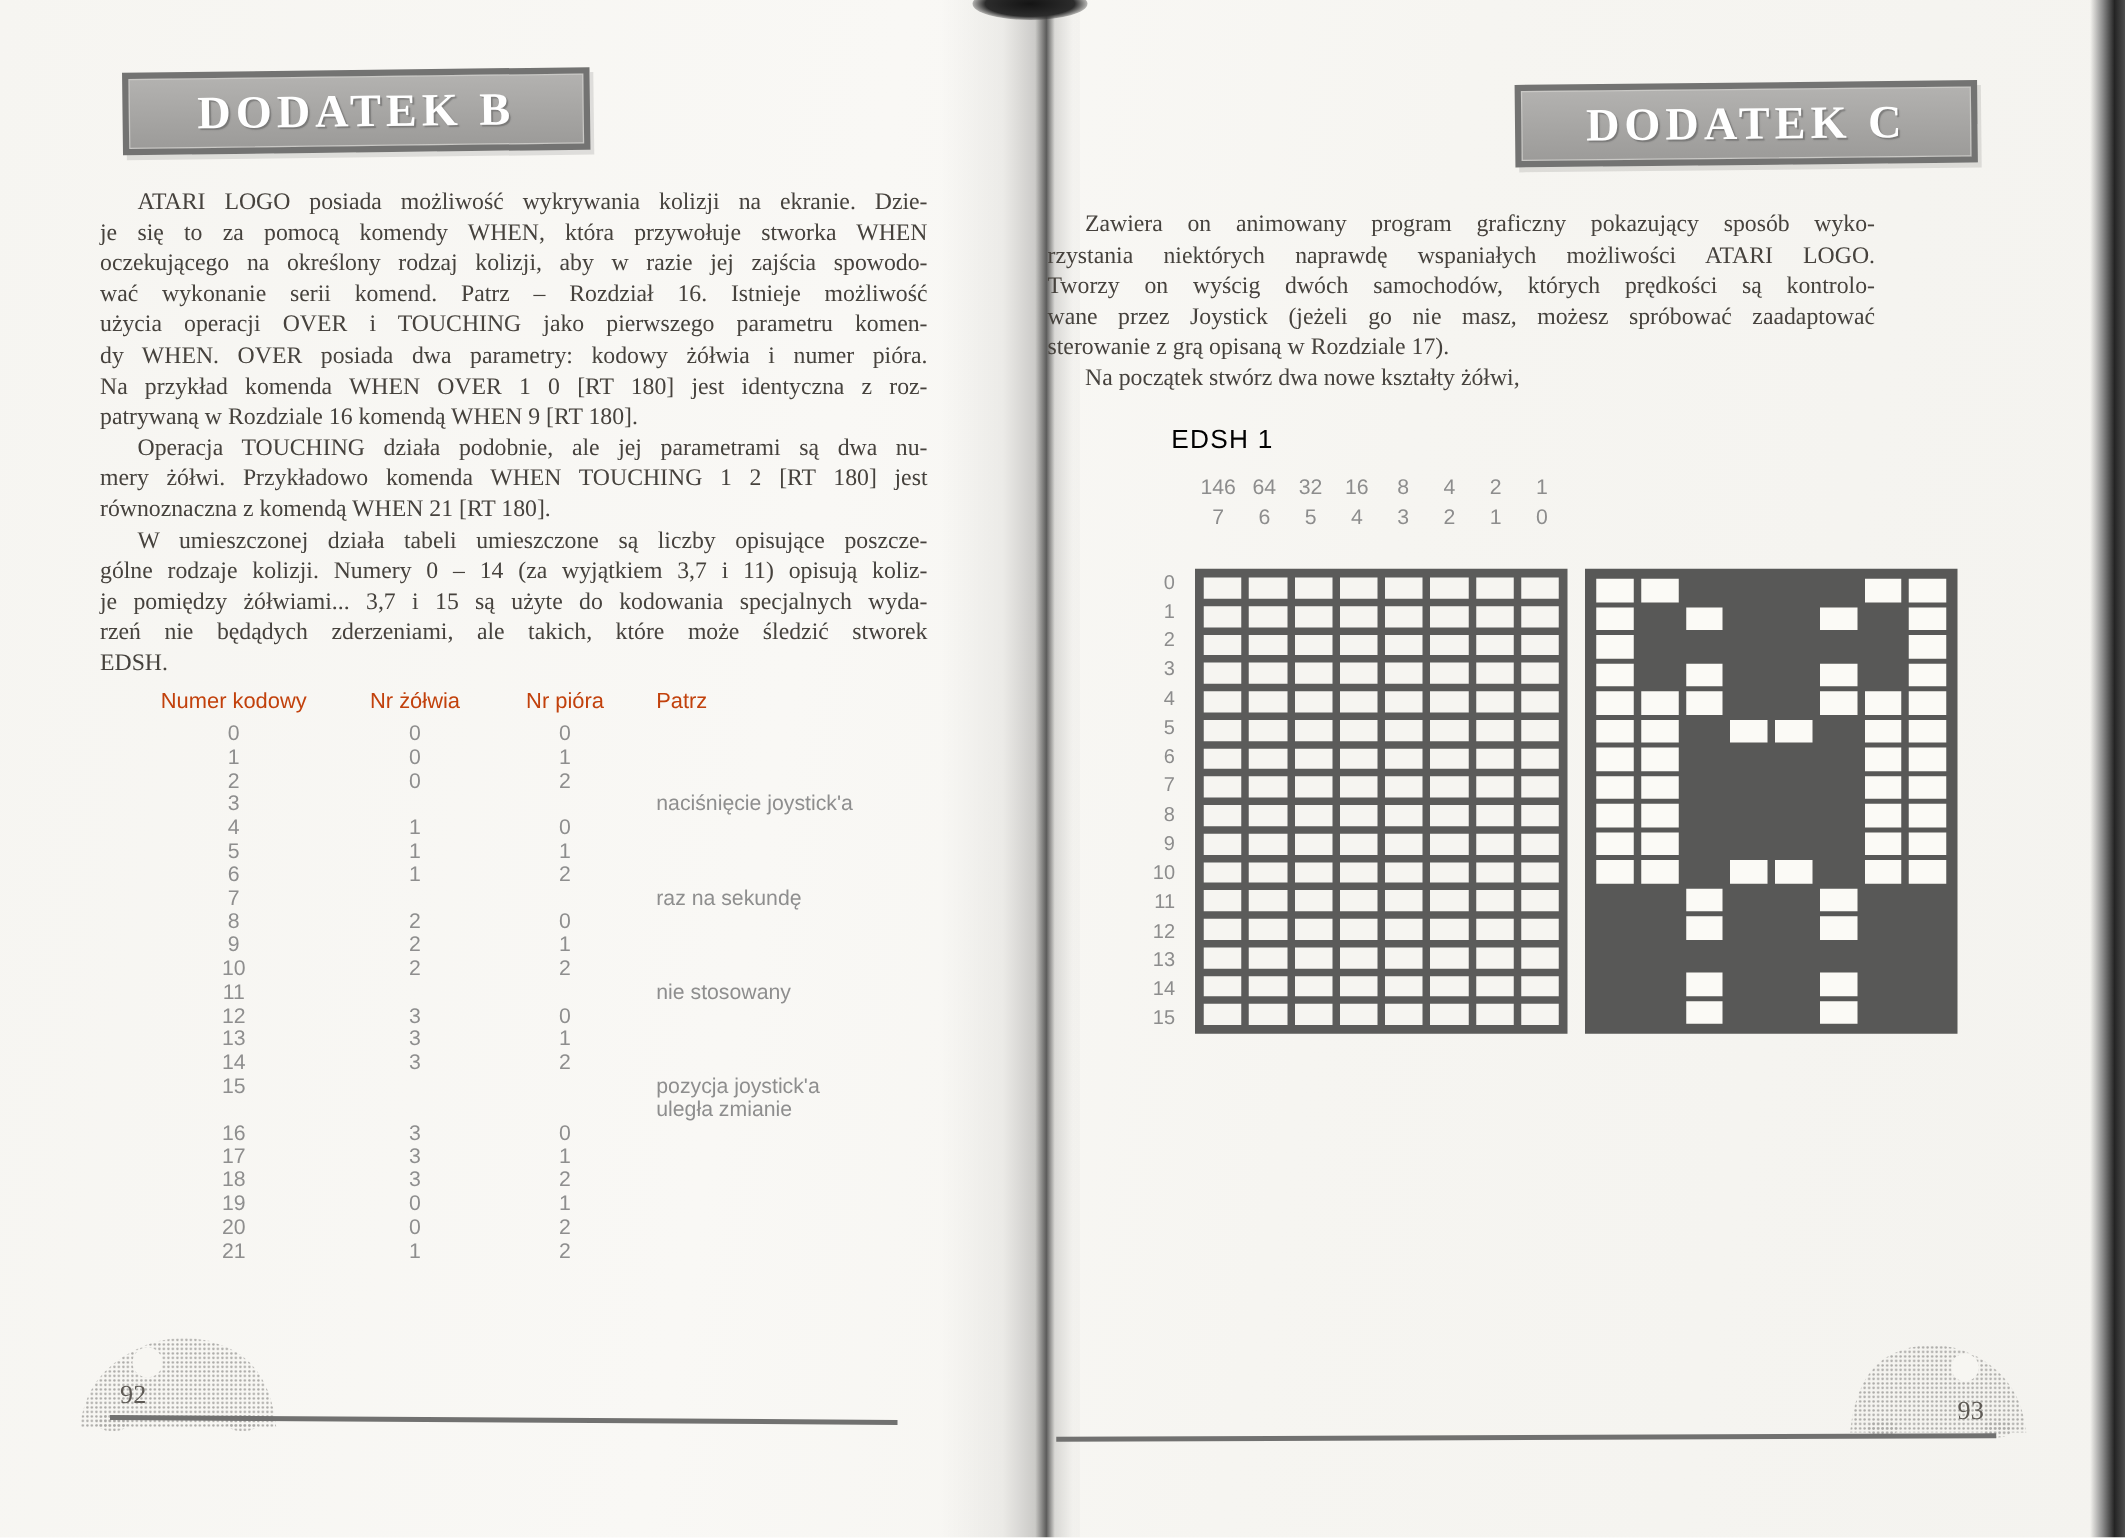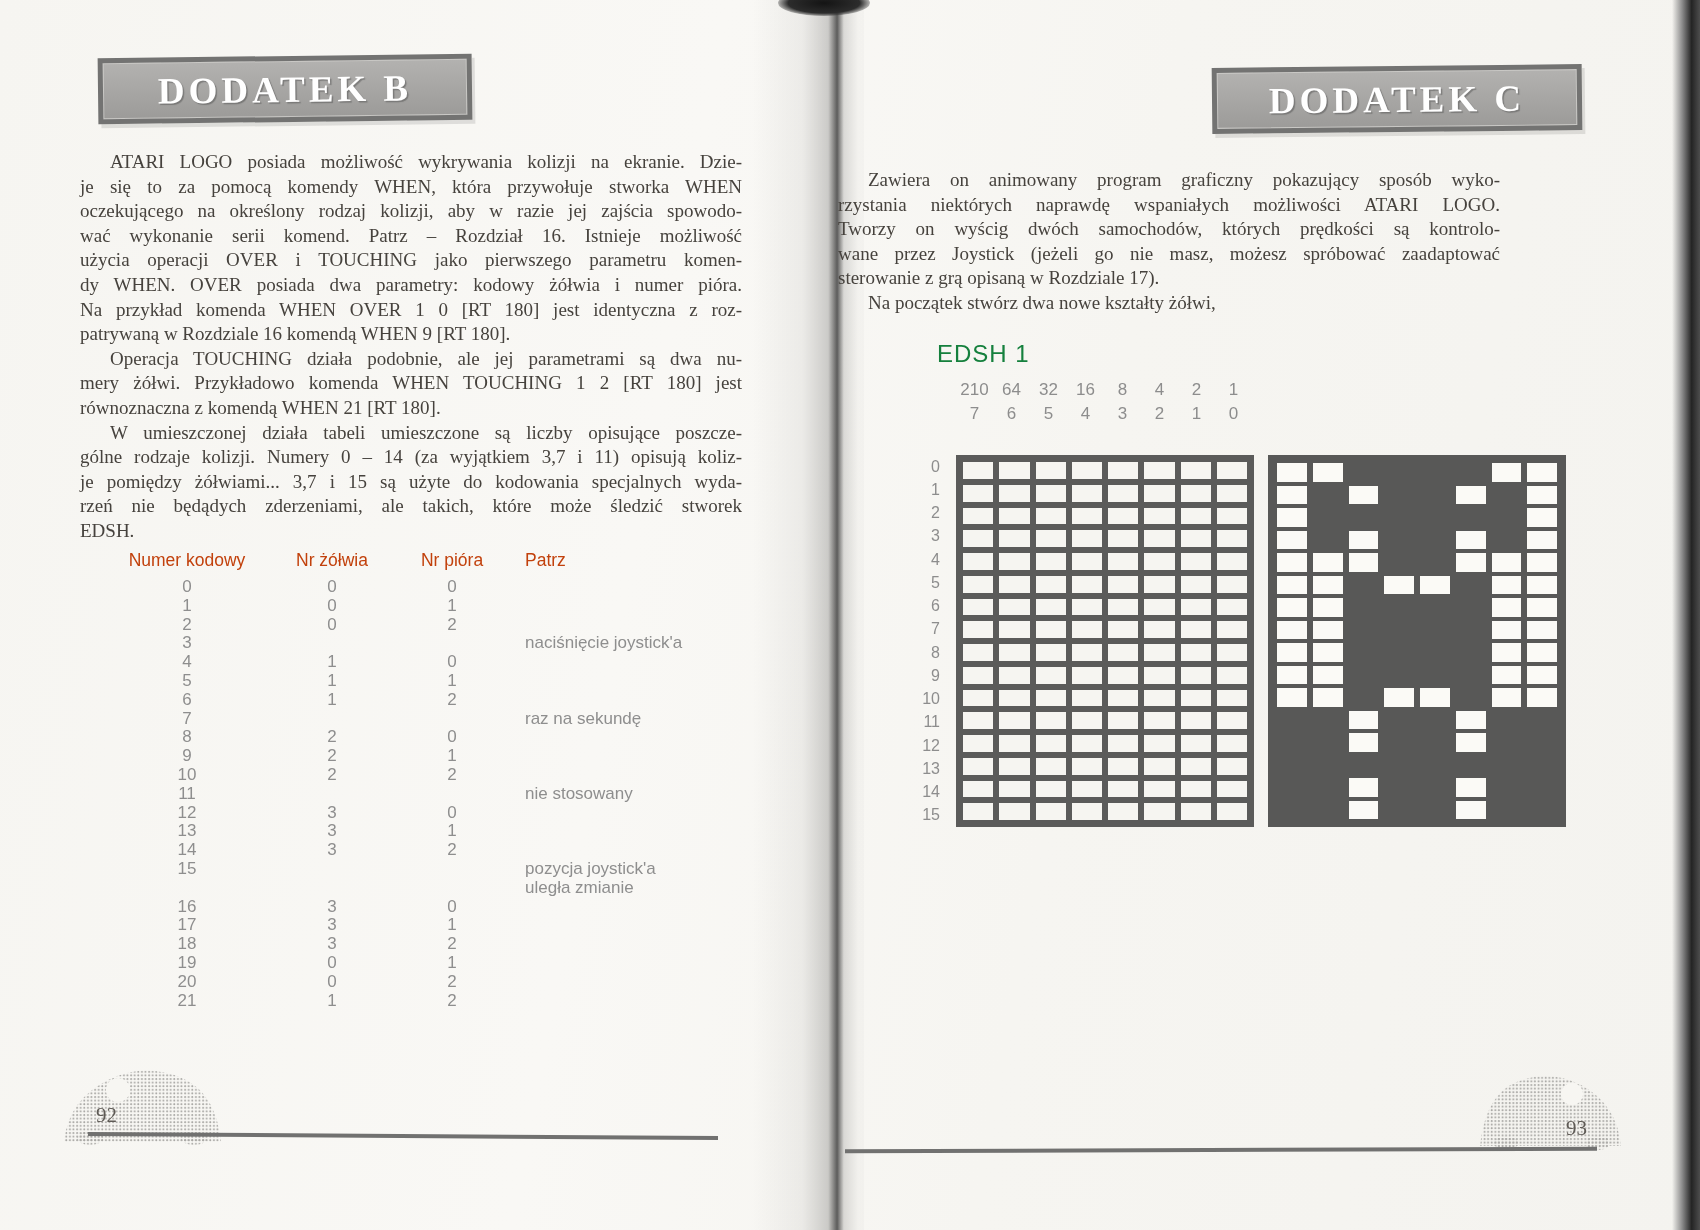"EDSH 1" #editor-label { color: #15803d -> #000000; font-size: 24px -> 21px }
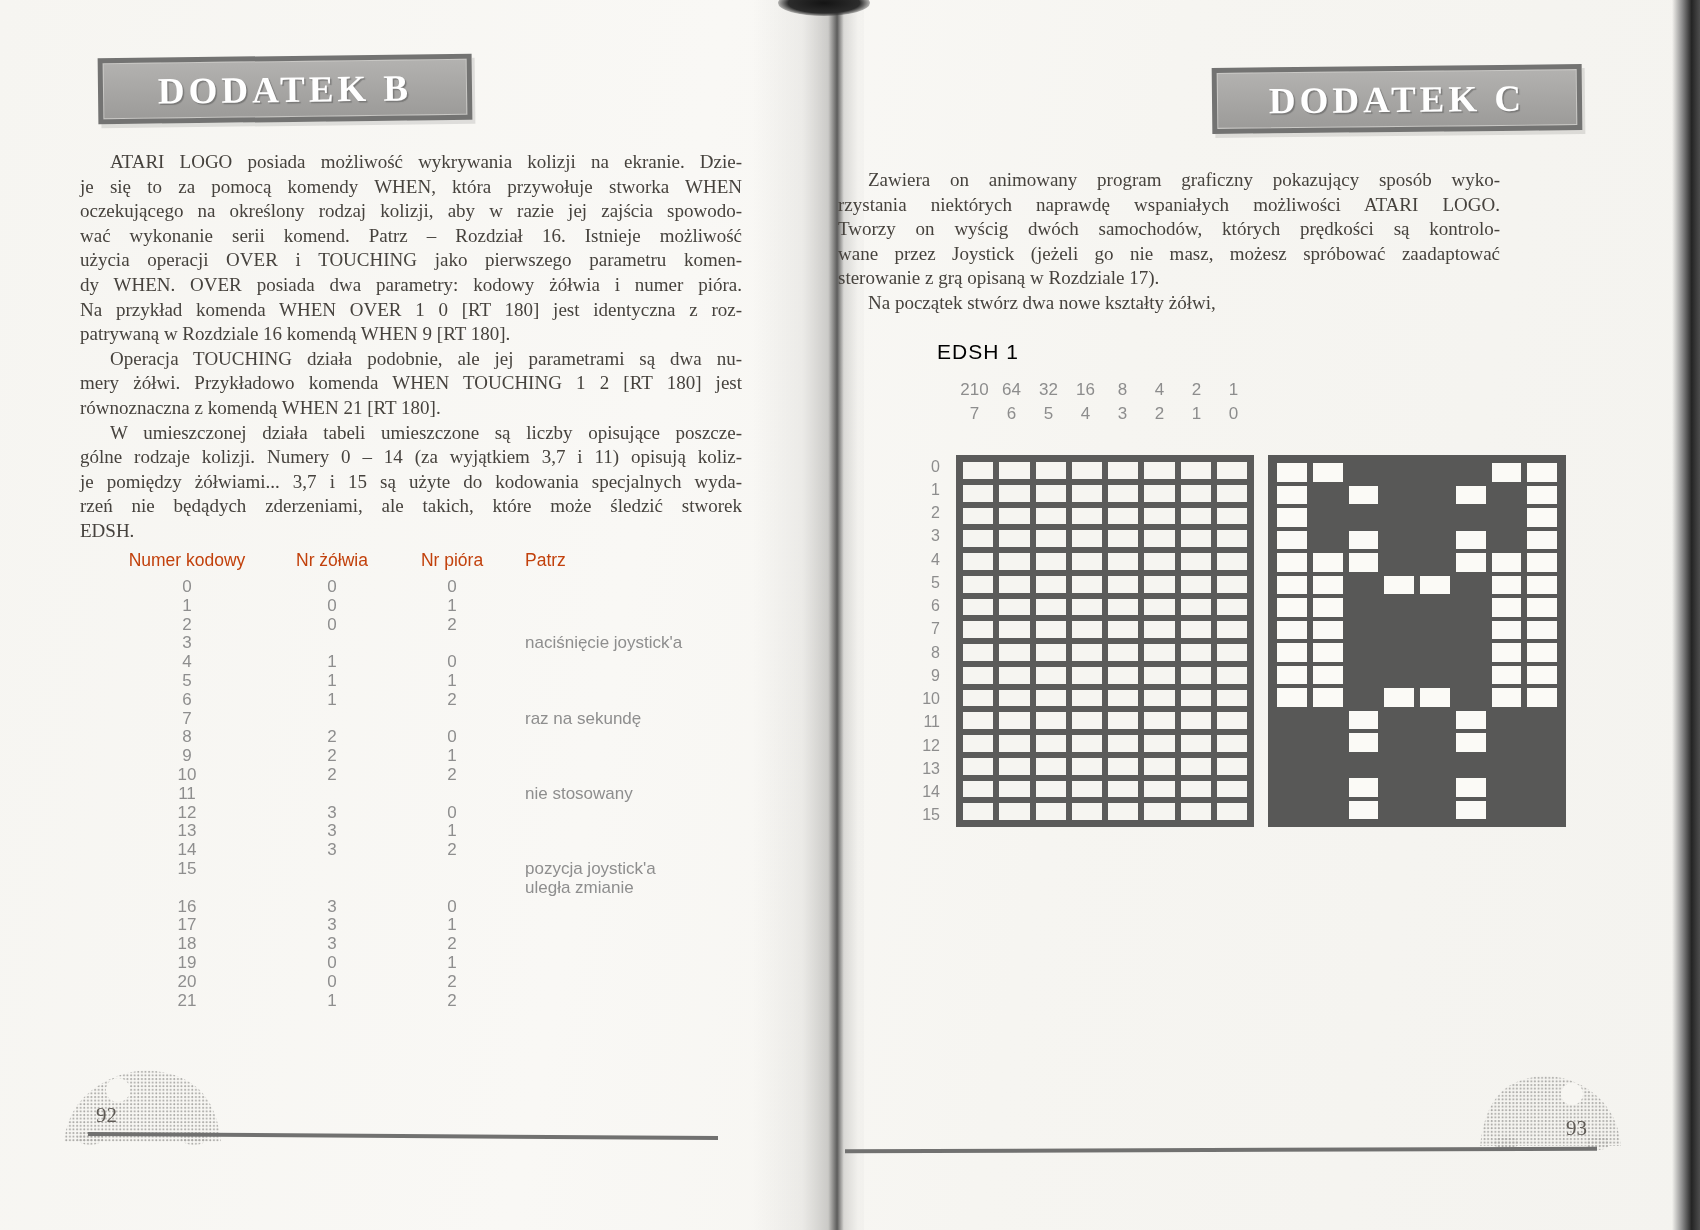"210" div.bitlab { text: 210 -> 146 }
